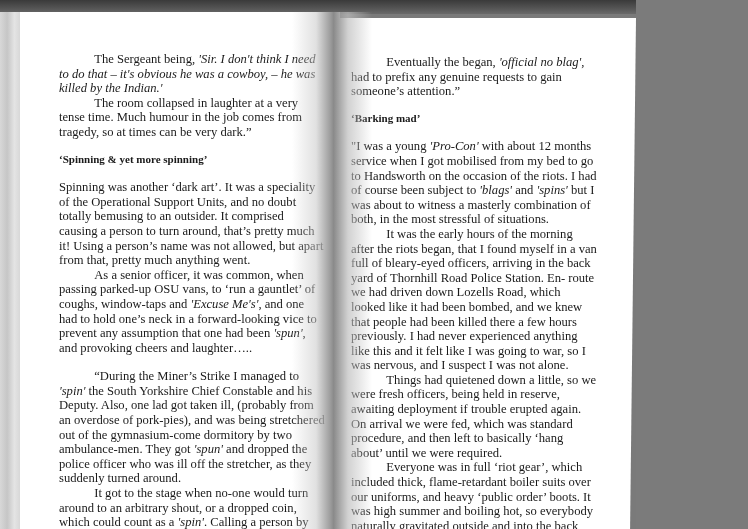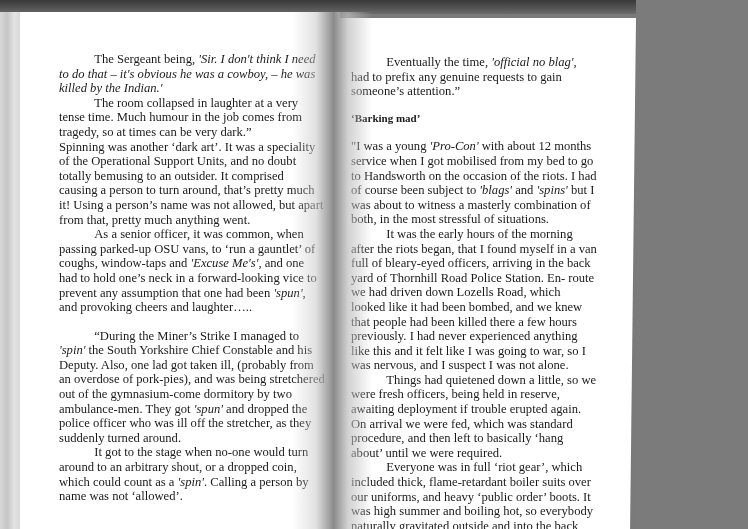"Eventually the time," span { text: time -> began }
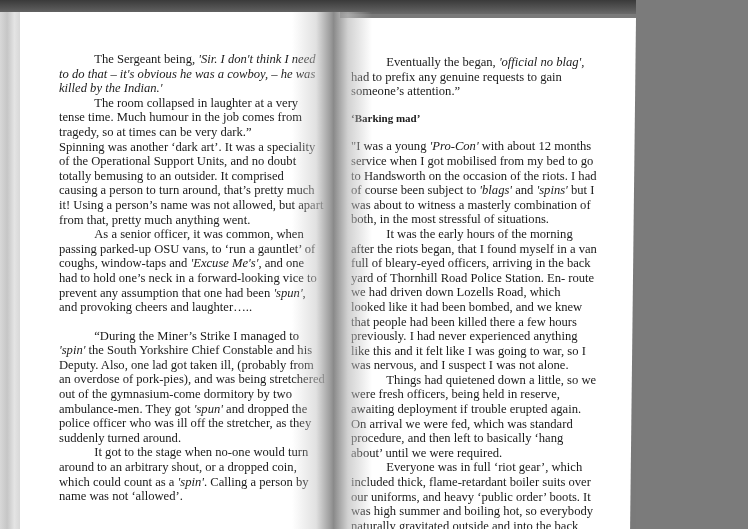"‘Spinning & yet more spinning’" h2 { html: none -> <h2>‘Spinning &amp; yet more spinning’</h2> }
